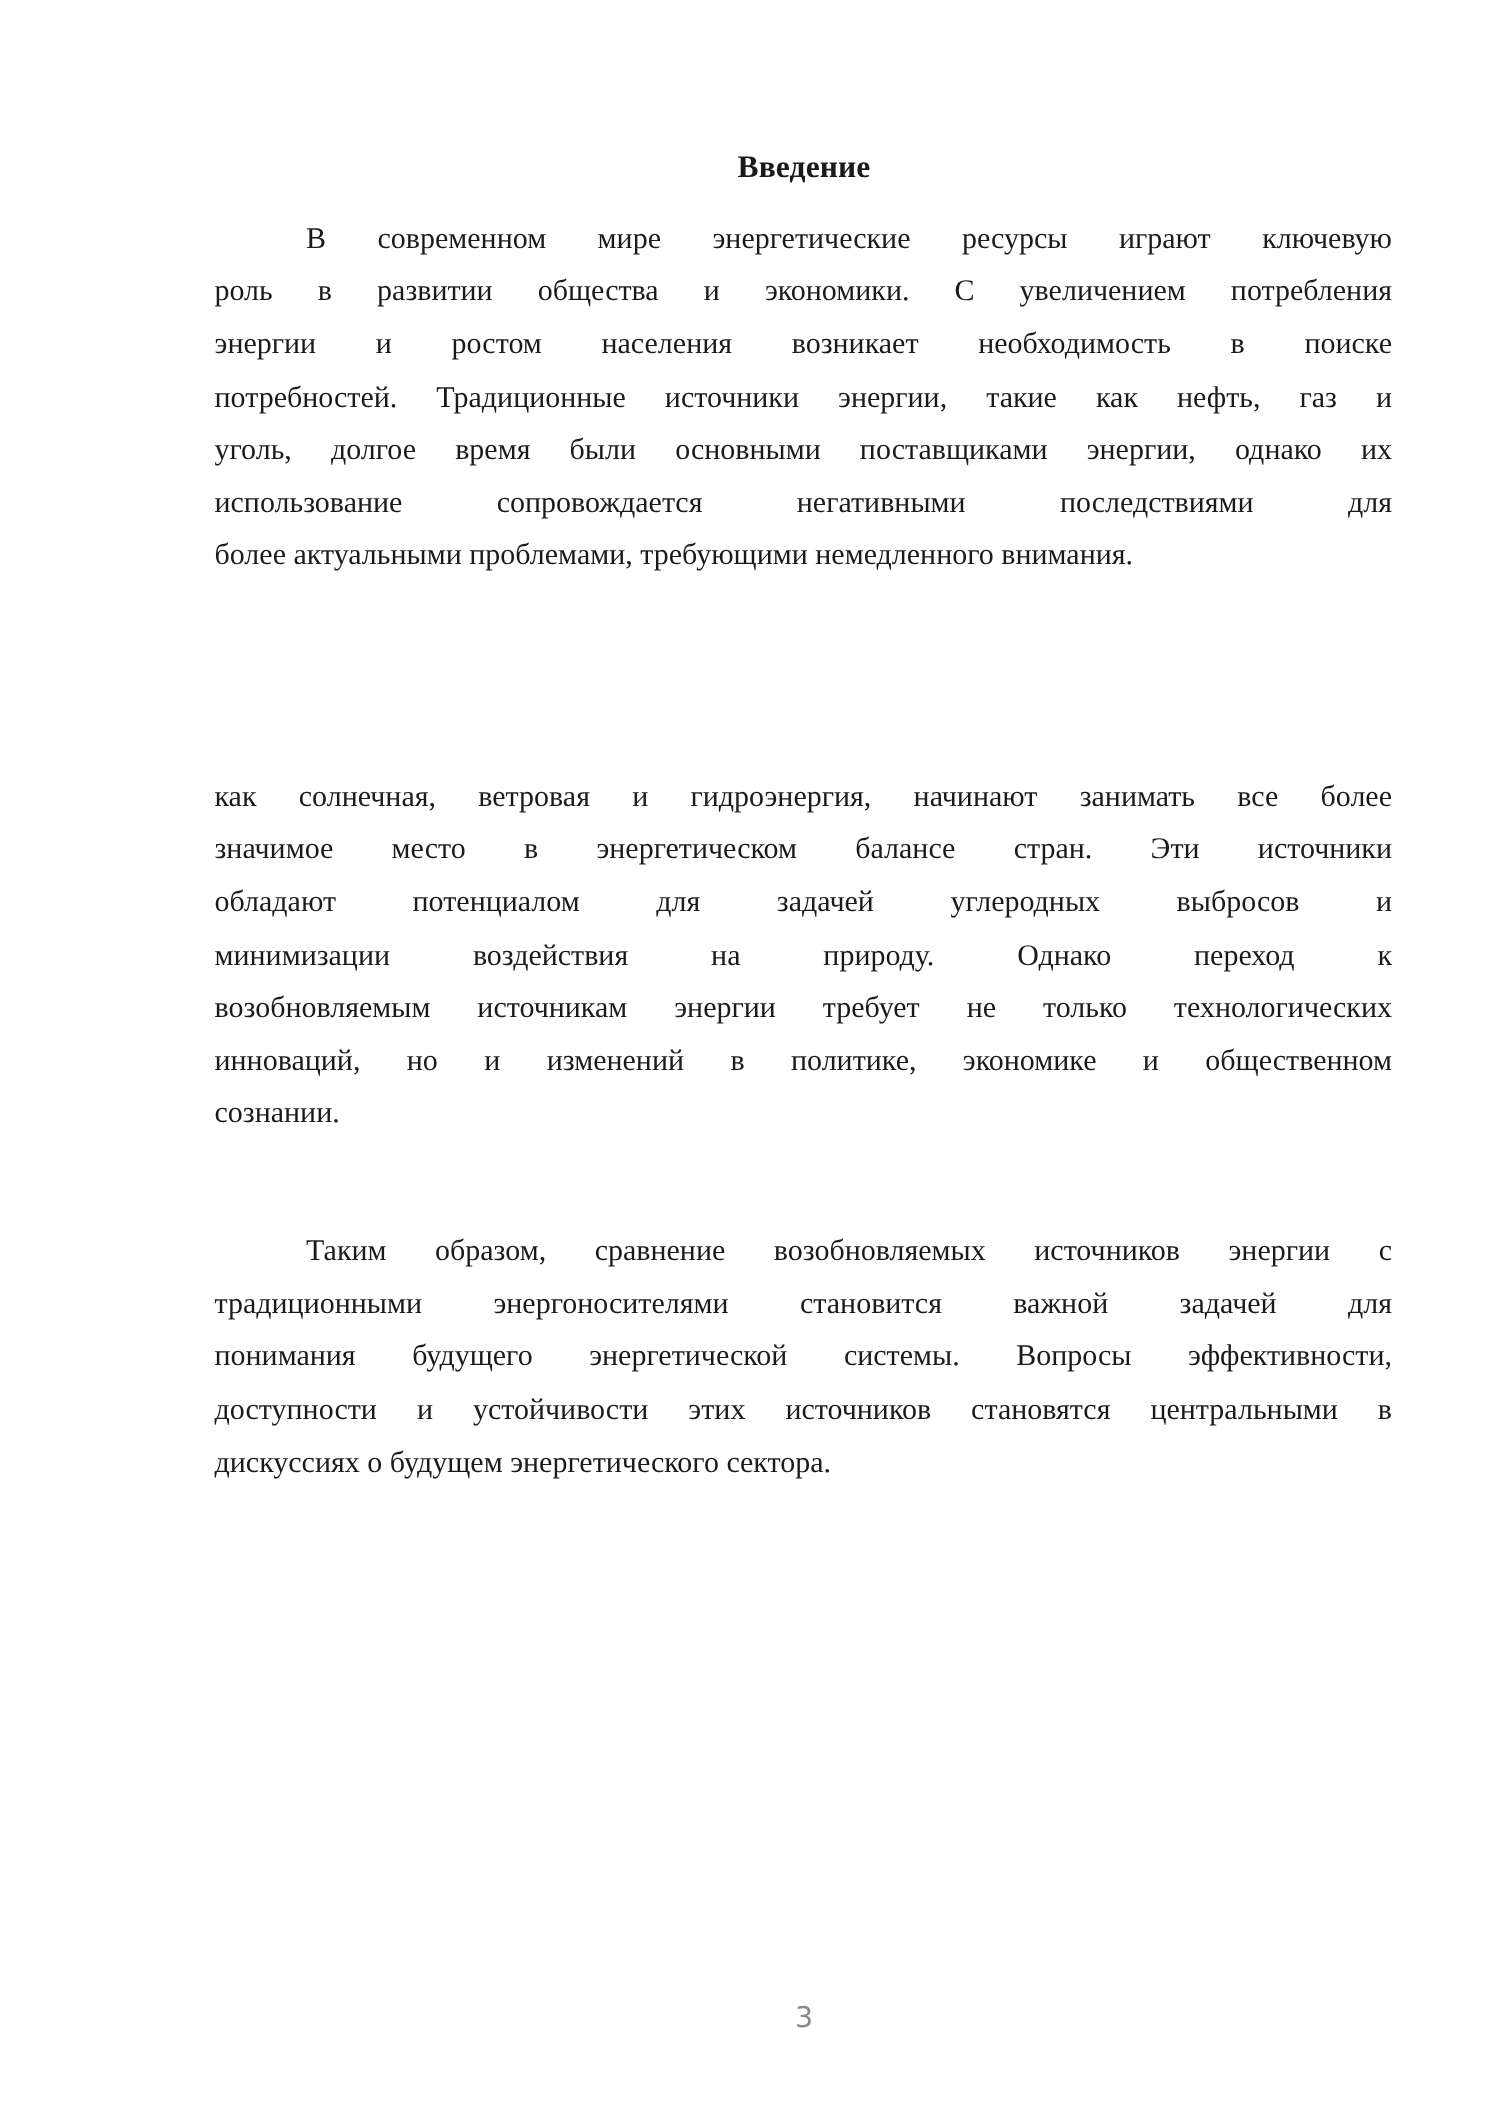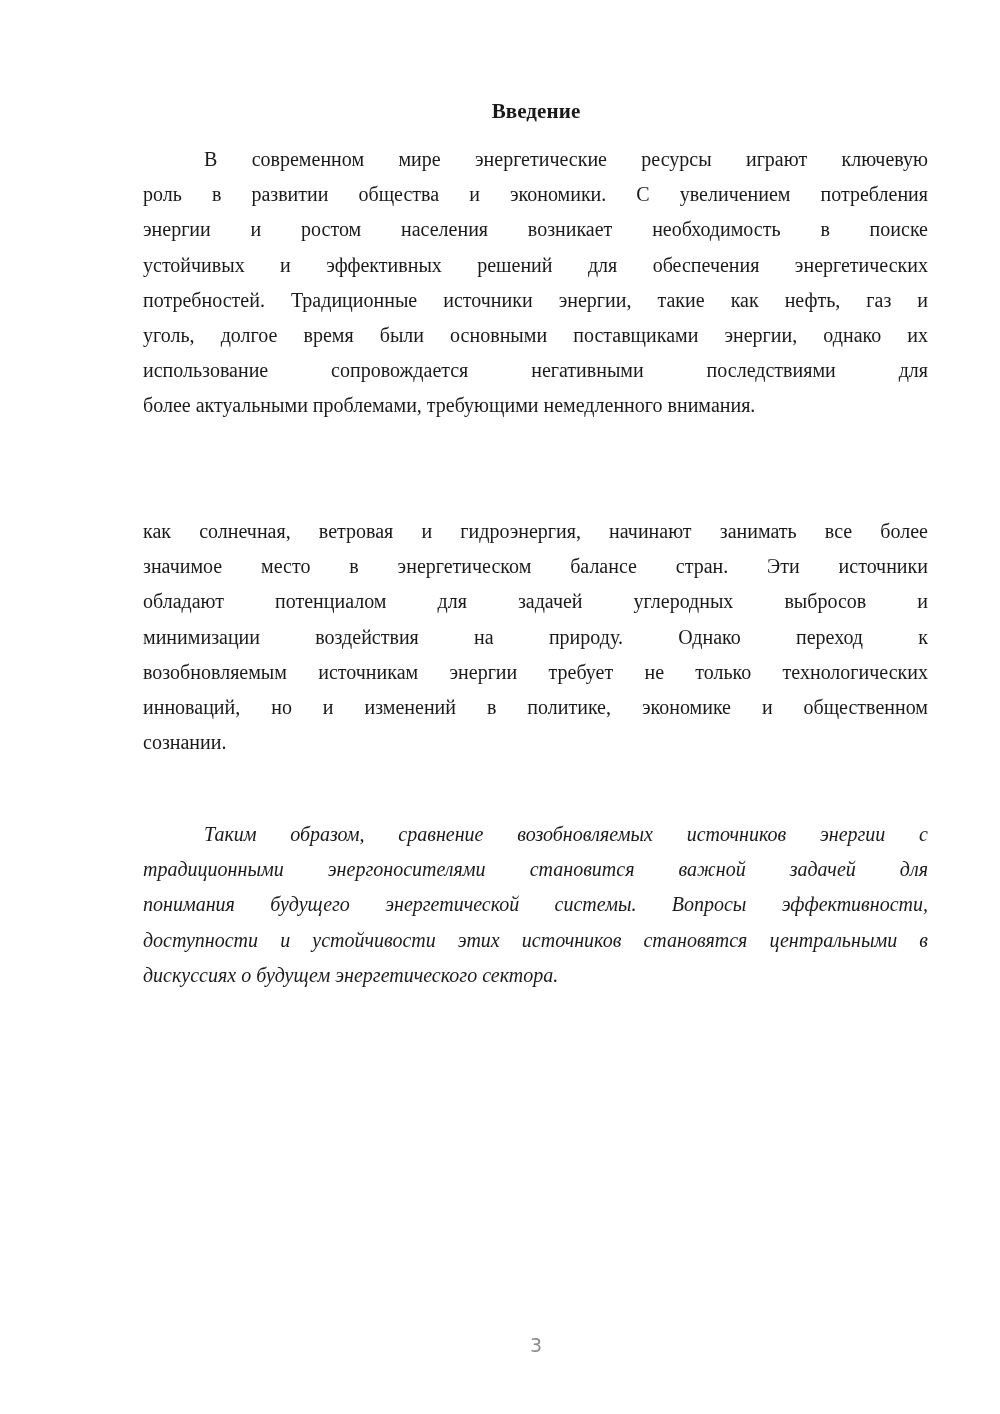"устойчивых и эффективных решений для" span.line { html: <span>устойчивых и эффективных решений для обеспечения энергетических</span> -> none }
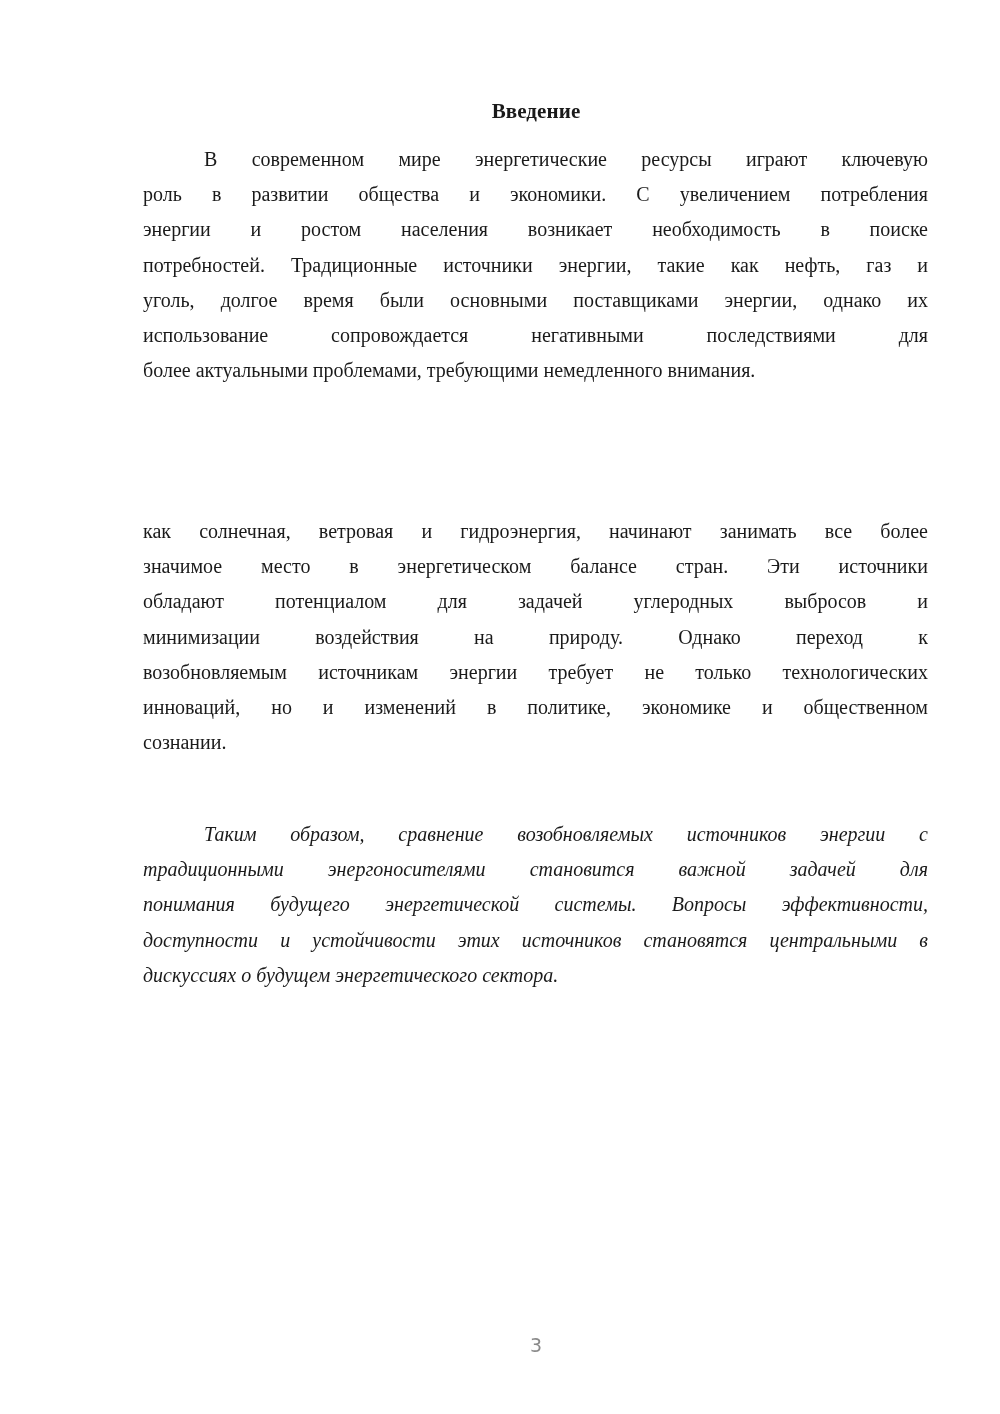"Таким образом, сравнение возобновляемых" div.para { font-style: italic -> none }
